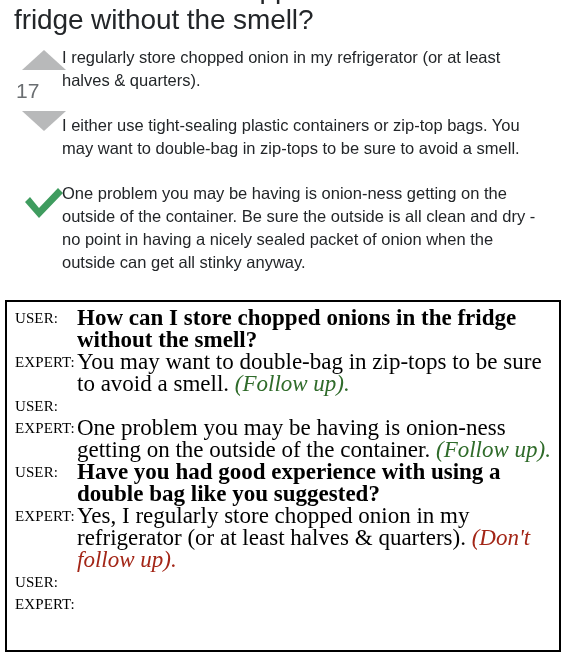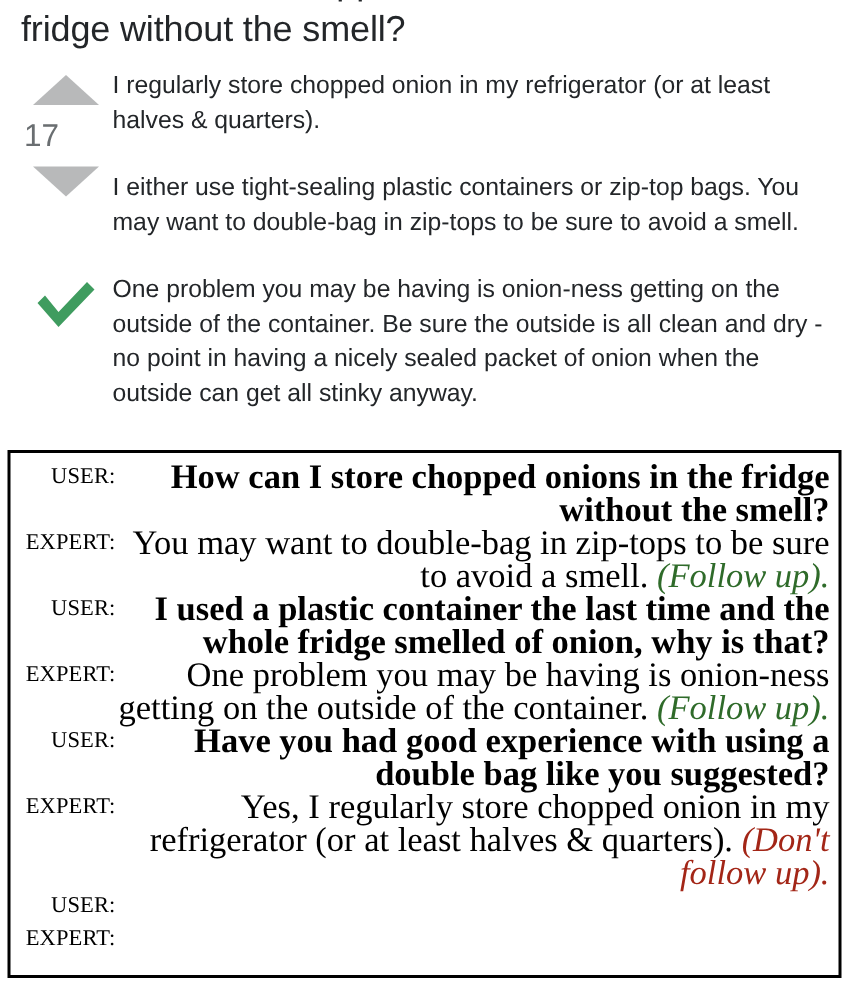"fridge without the smell?" .title-clip .title-line { font-size: 24px -> 28px }
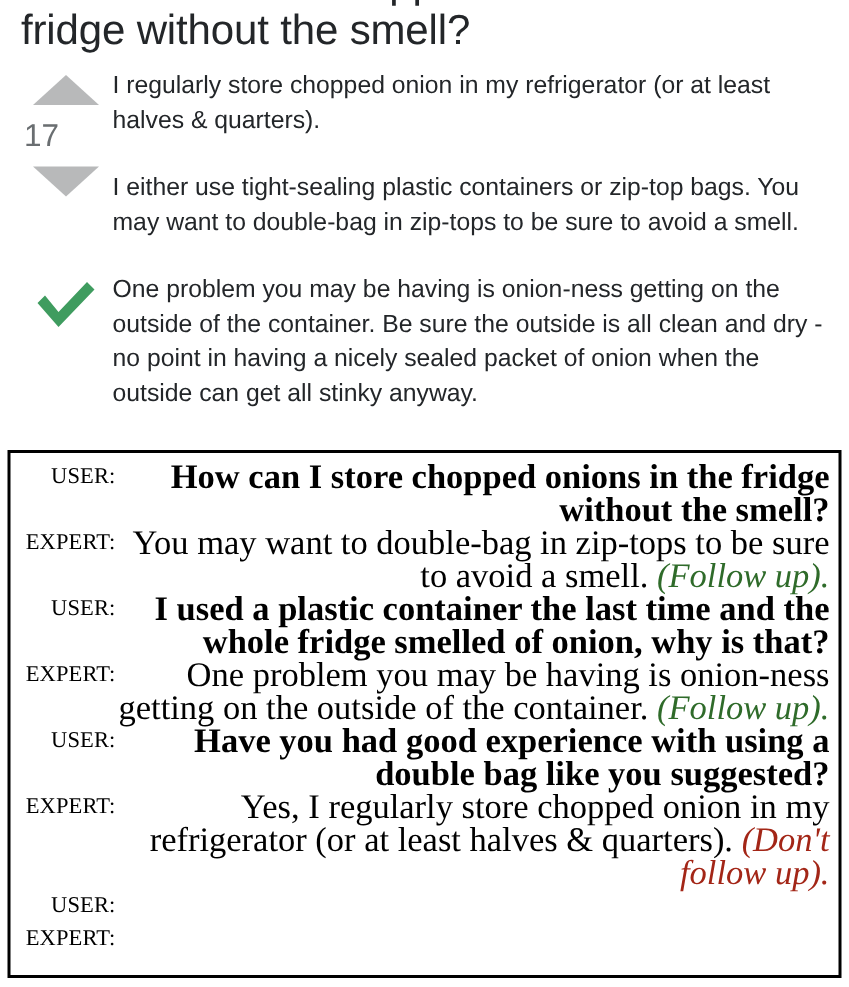"I regularly store chopped onion" .answer-body { left: 75px -> 62px }
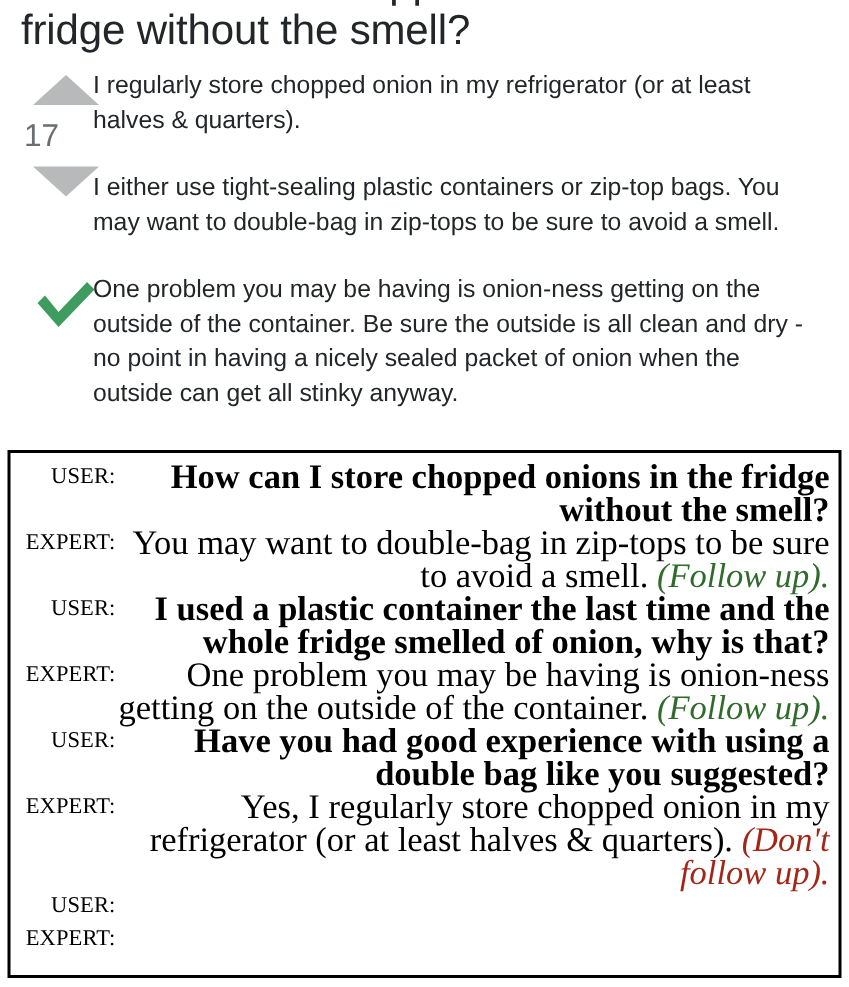"USER:" .dlg-inner { text-align: right -> none }
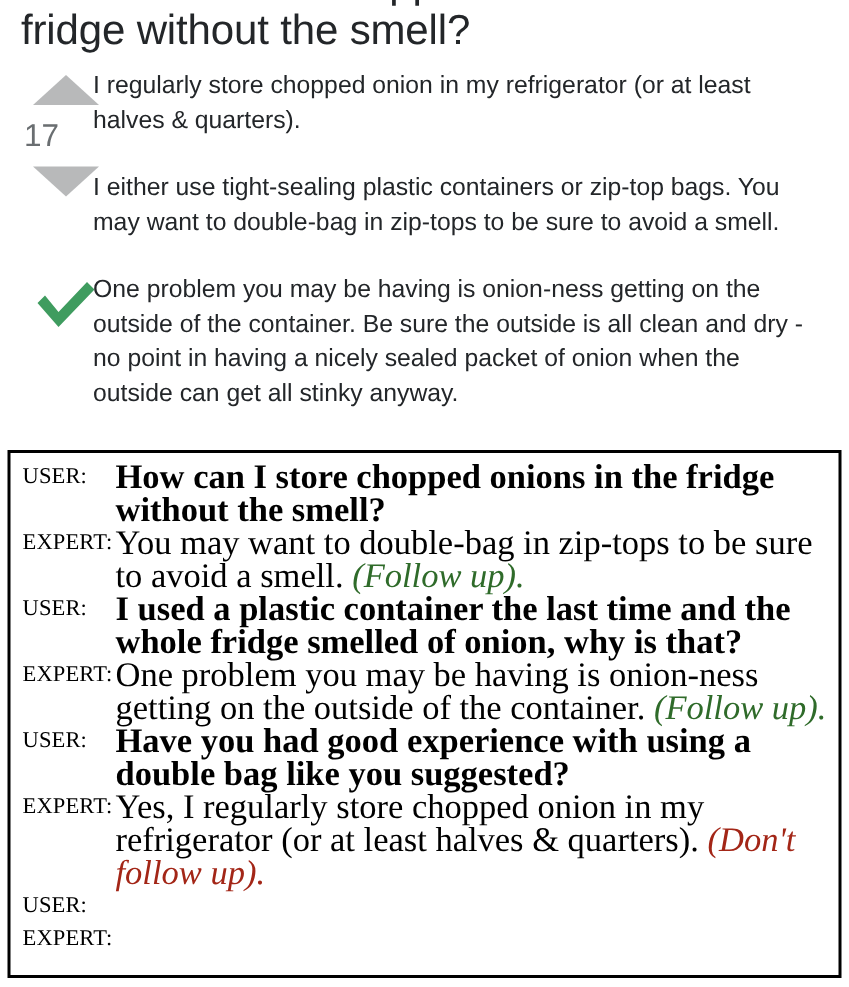"I used a plastic container" div.utterance { html: <div><span>I used a plastic container the last time and the whole fridge smelled of onion, why is that?</span> <span></span></div> -> none }
